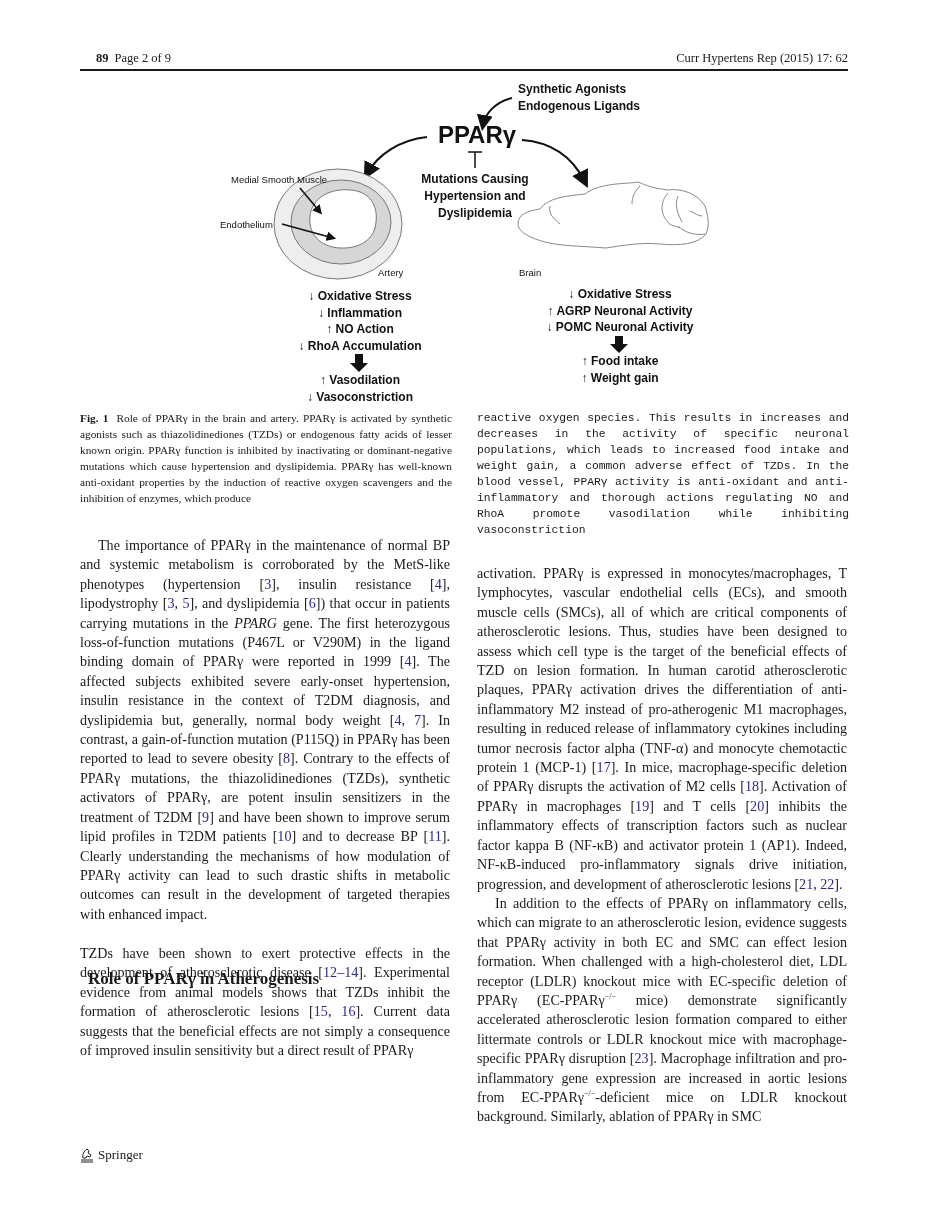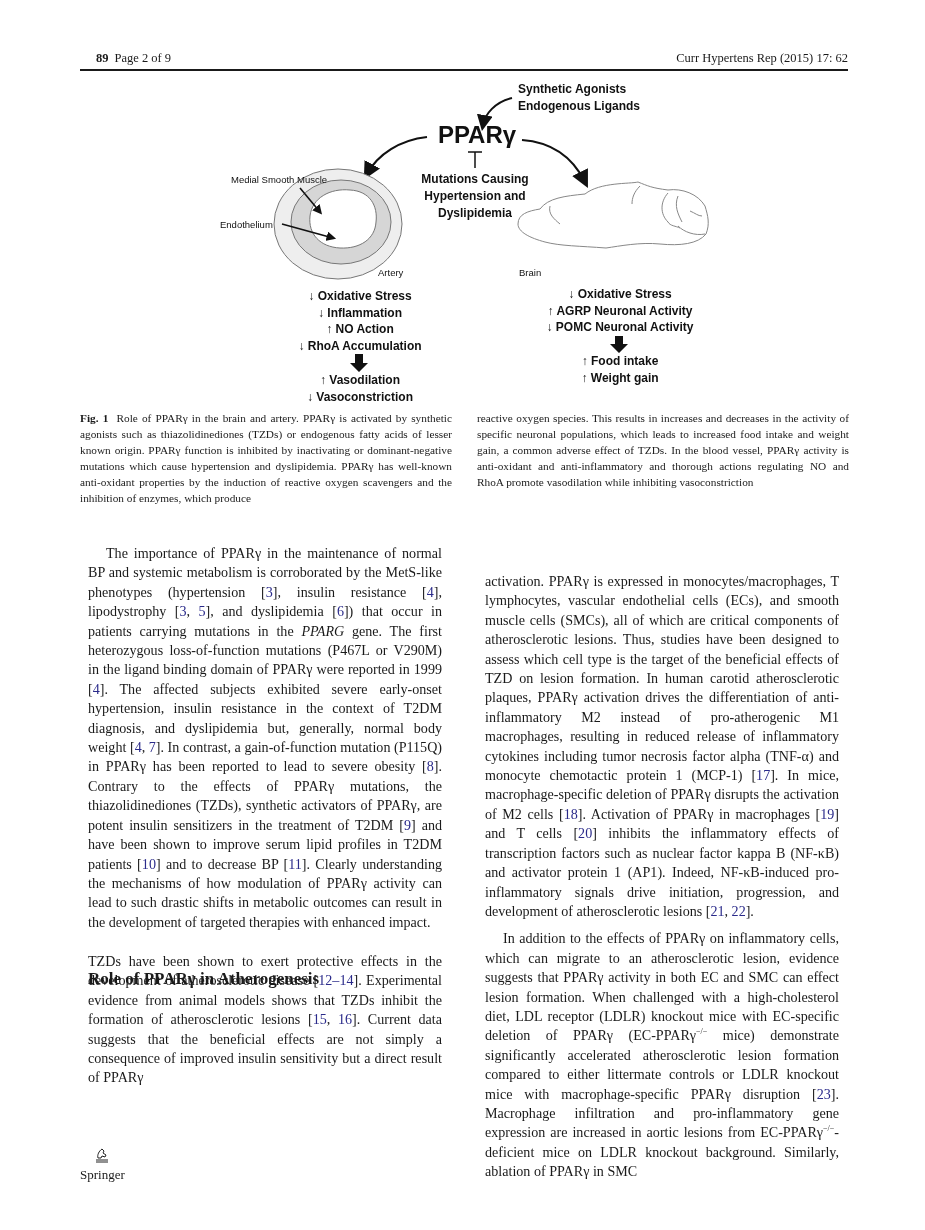"reactive oxygen species. This results" .cap-right { font-family: none -> Liberation Mono, monospace }
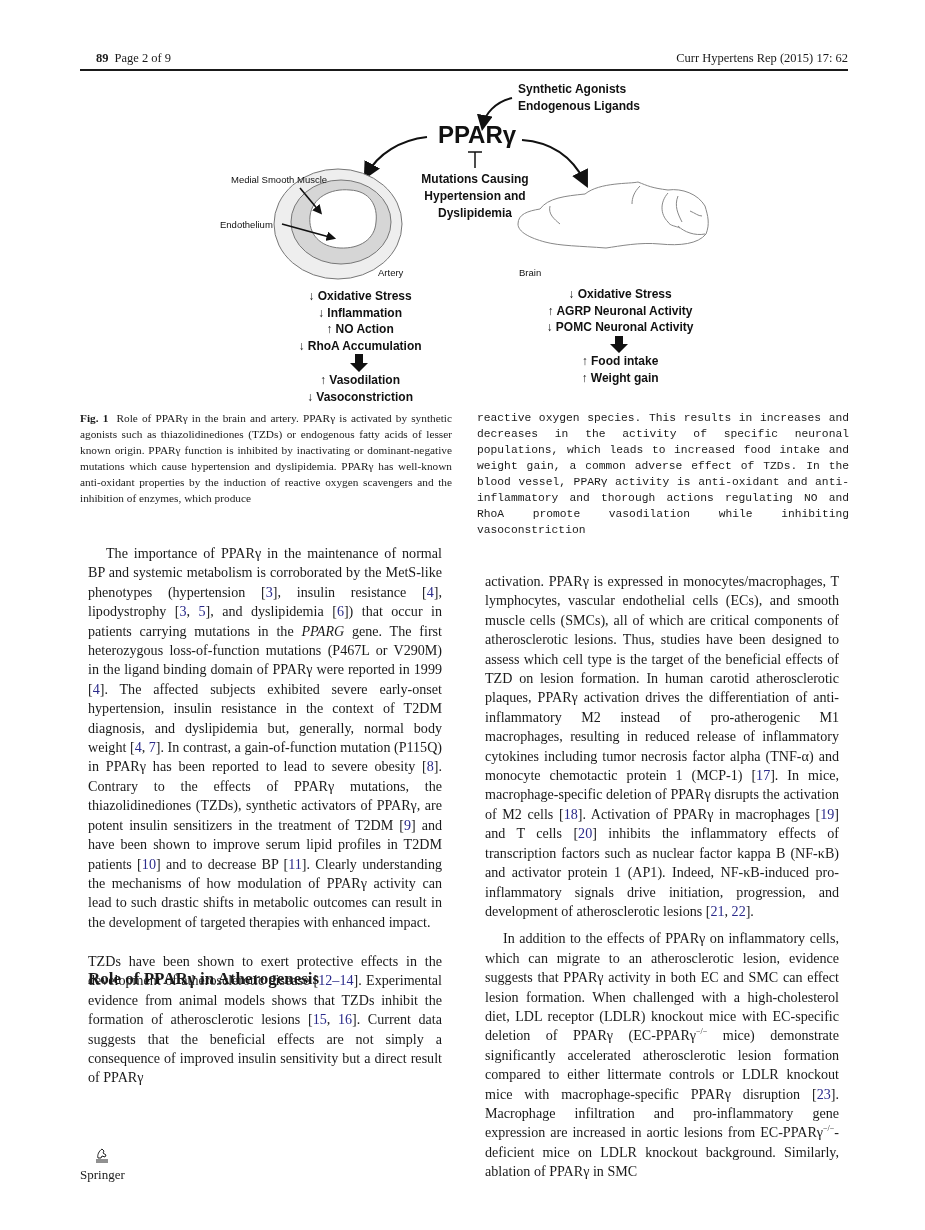"The importance of PPARγ in" p { margin: 8px -> 0 }
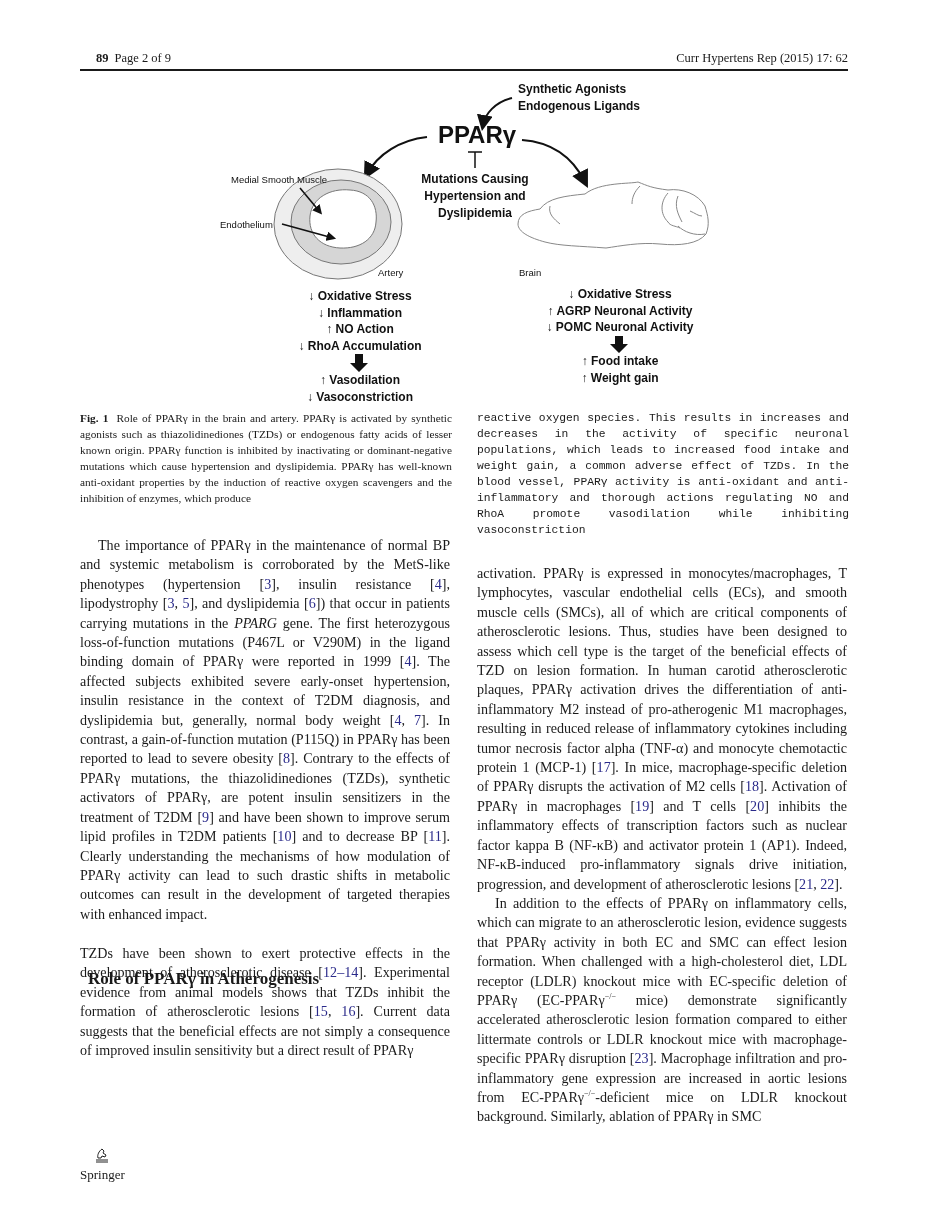"Springer" .footer { flex-direction: column -> none }
